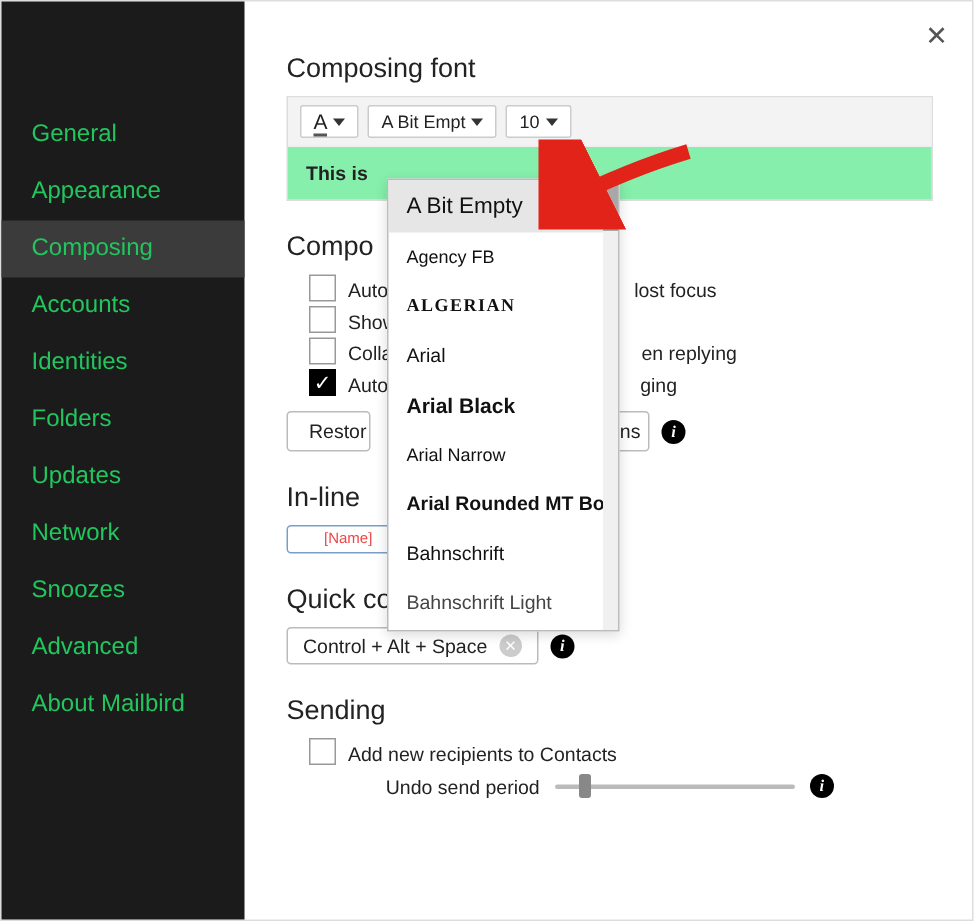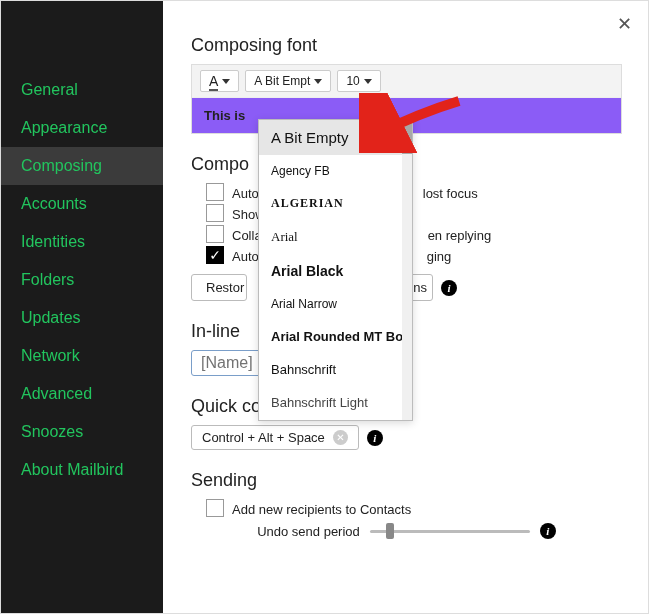"This is" .font-preview { background: #8b5cf6 -> #86efac }
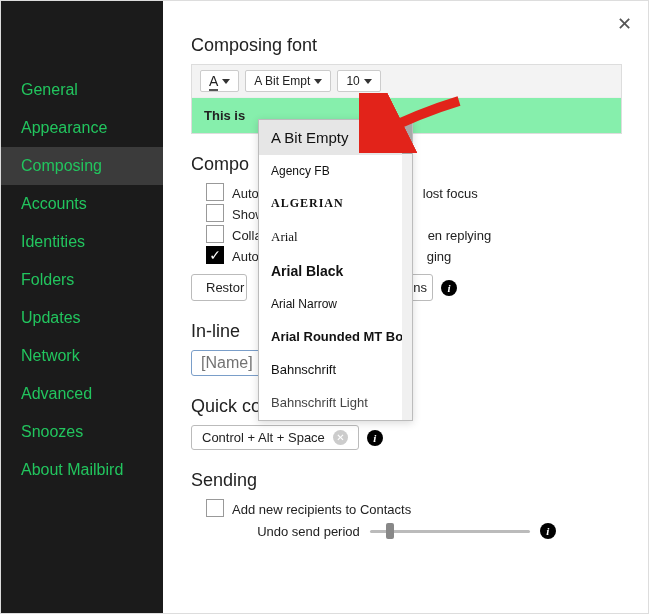"Arial" div.dd-item { font-family: Liberation Serif, serif -> Liberation Sans, sans-serif }
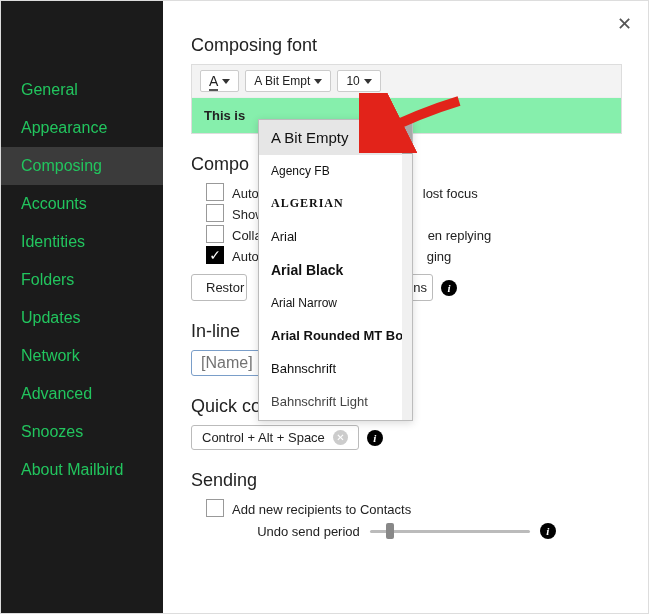"[Name]" .tag { color: #737373 -> #ef4444; font-size: 16px -> 10px; padding: 3px 9px -> 3px 24px }
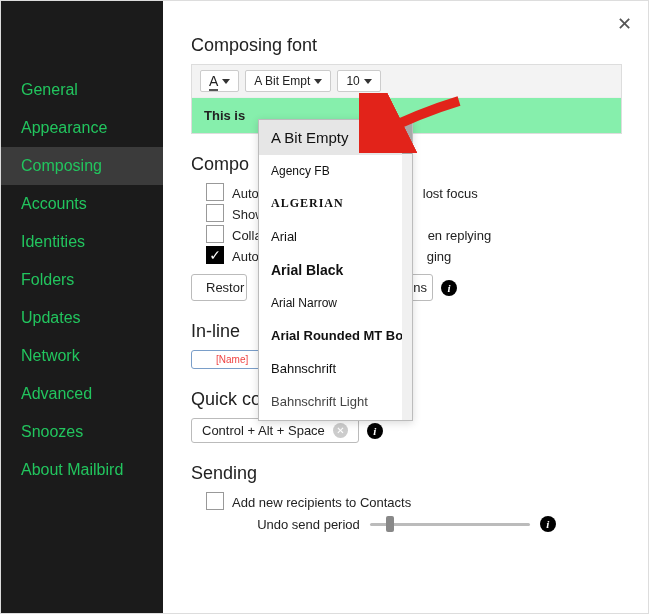"Advanced" div.sidebar-item { order: before "Snoozes" -> after "Snoozes" }
